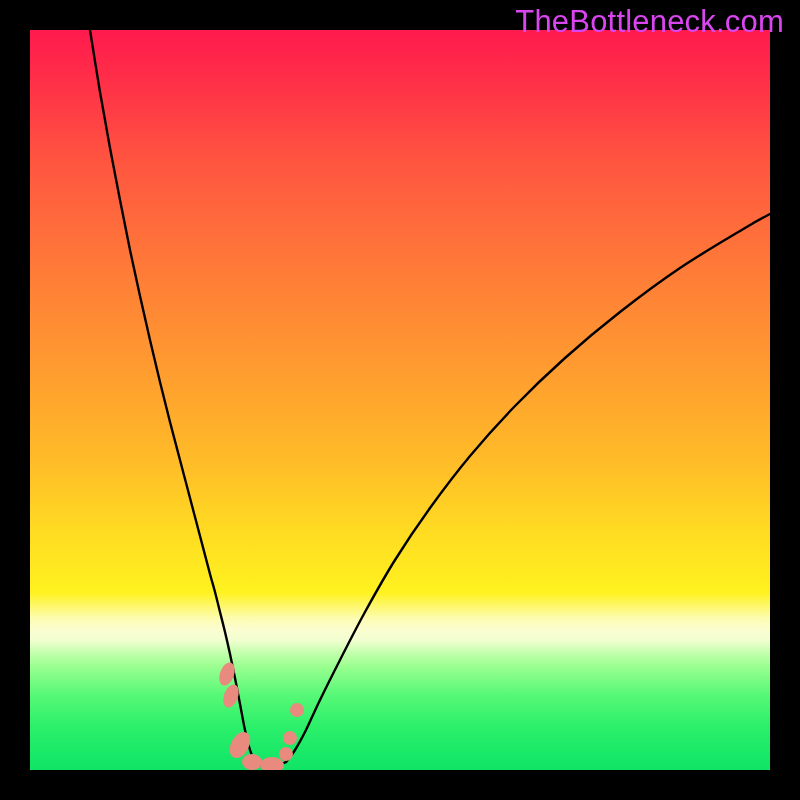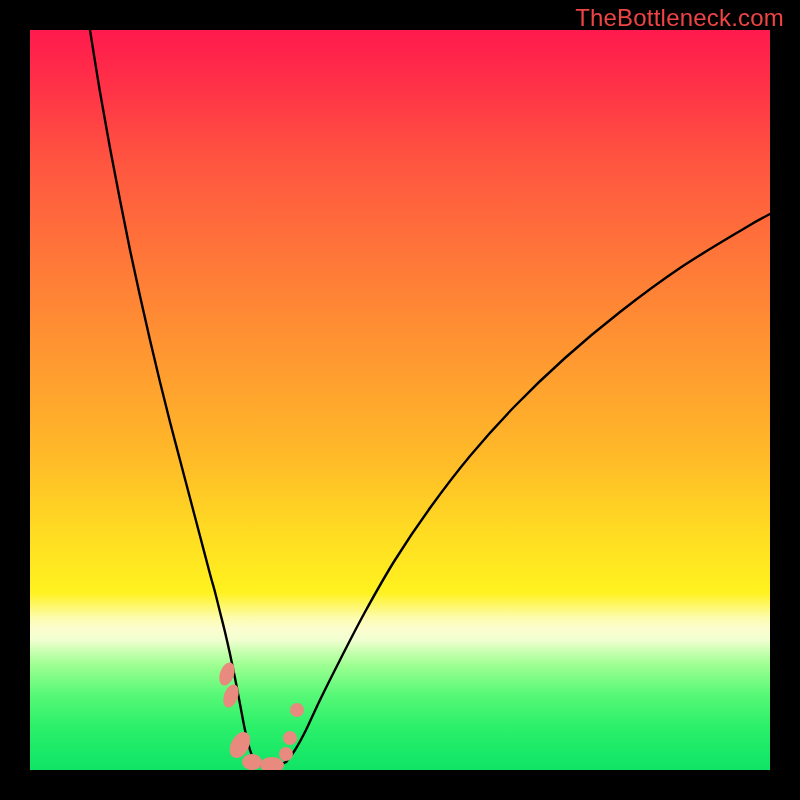"TheBottleneck.com" .watermark { color: #ef4444 -> #d946ef; font-size: 24px -> 31px }
